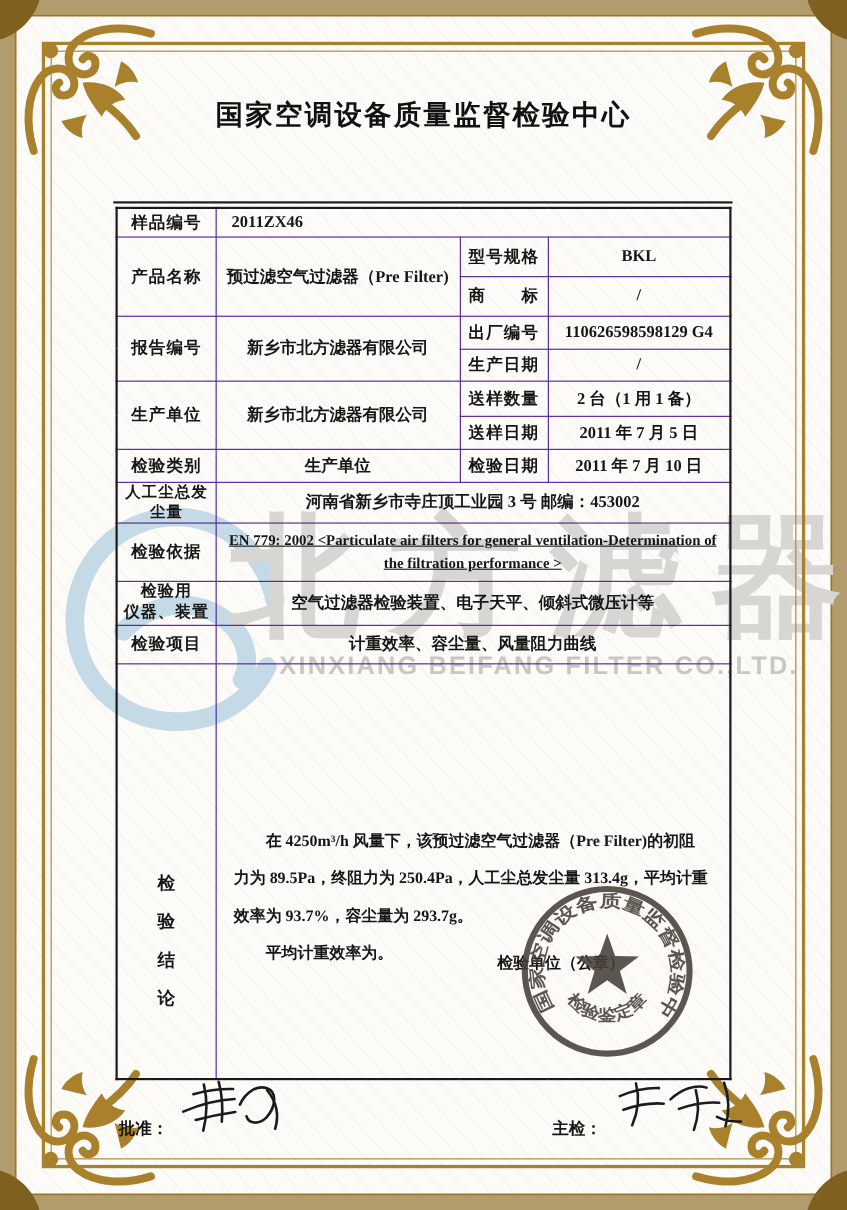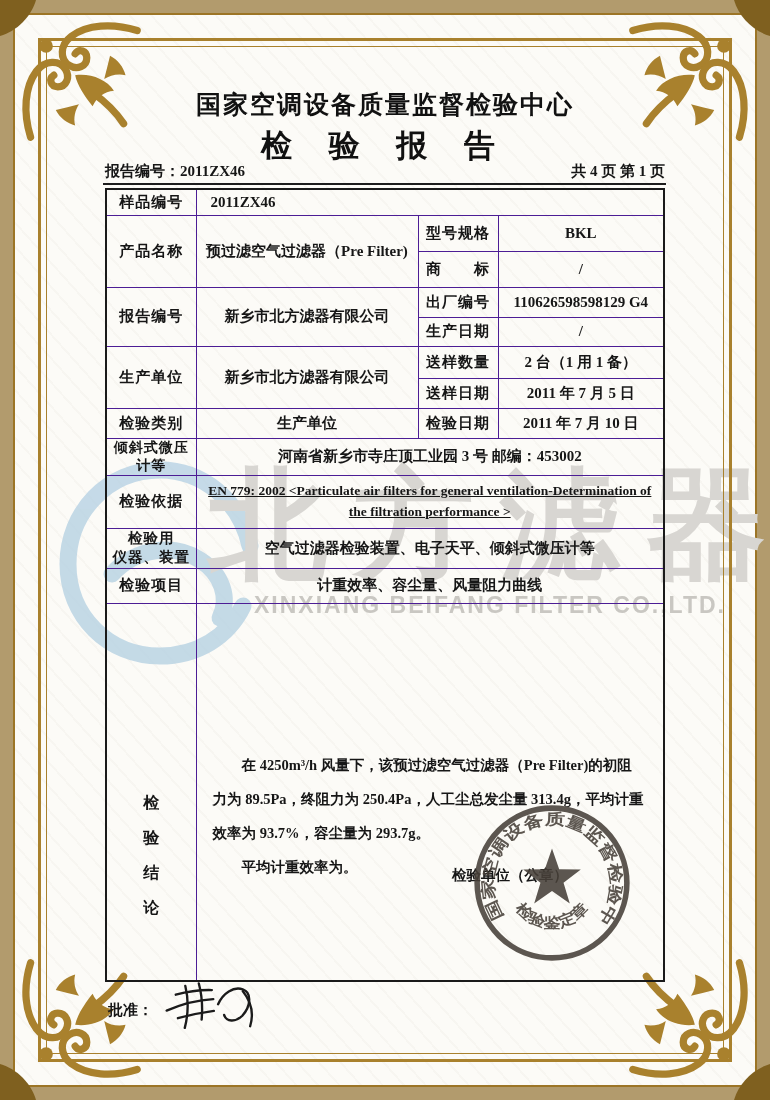"检 验 报 告" div.doc-title { html: <div>检 验 报 告</div> -> none }
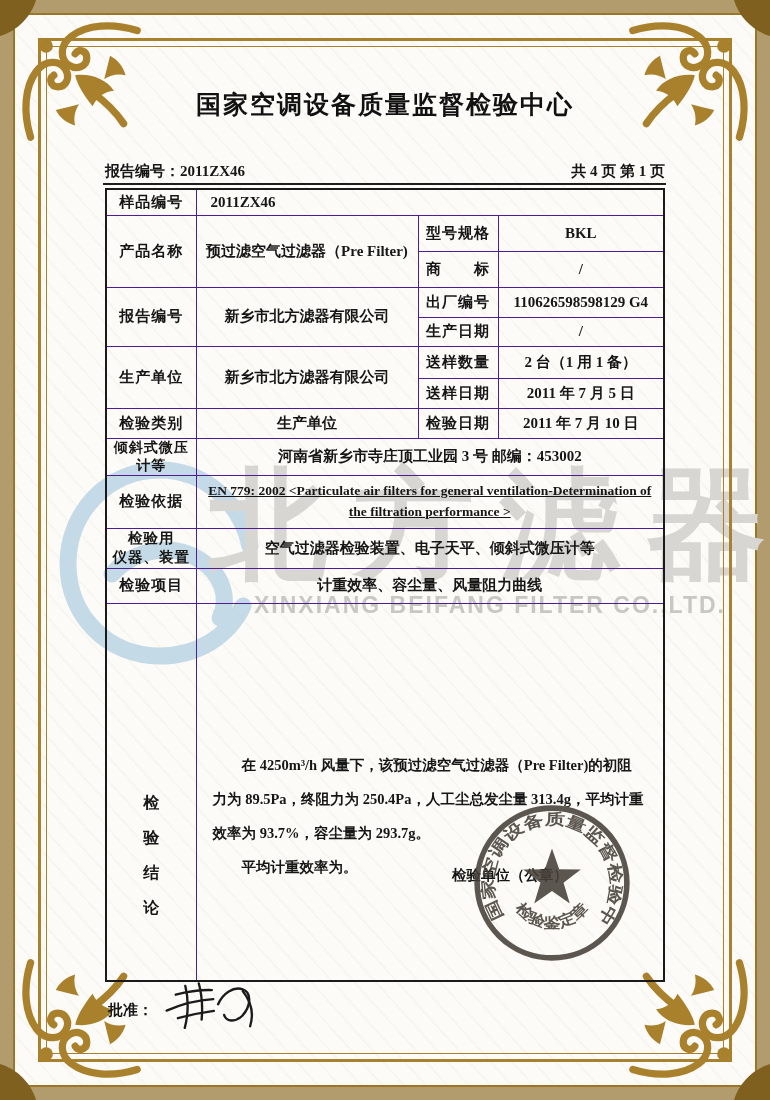"报告编号：2011ZX46" div.report-line { html: <div> <span><span>报告编号：</span><span>2011ZX46</span></span> <span>共 4 页 第 1 页</span> </div> -> none }
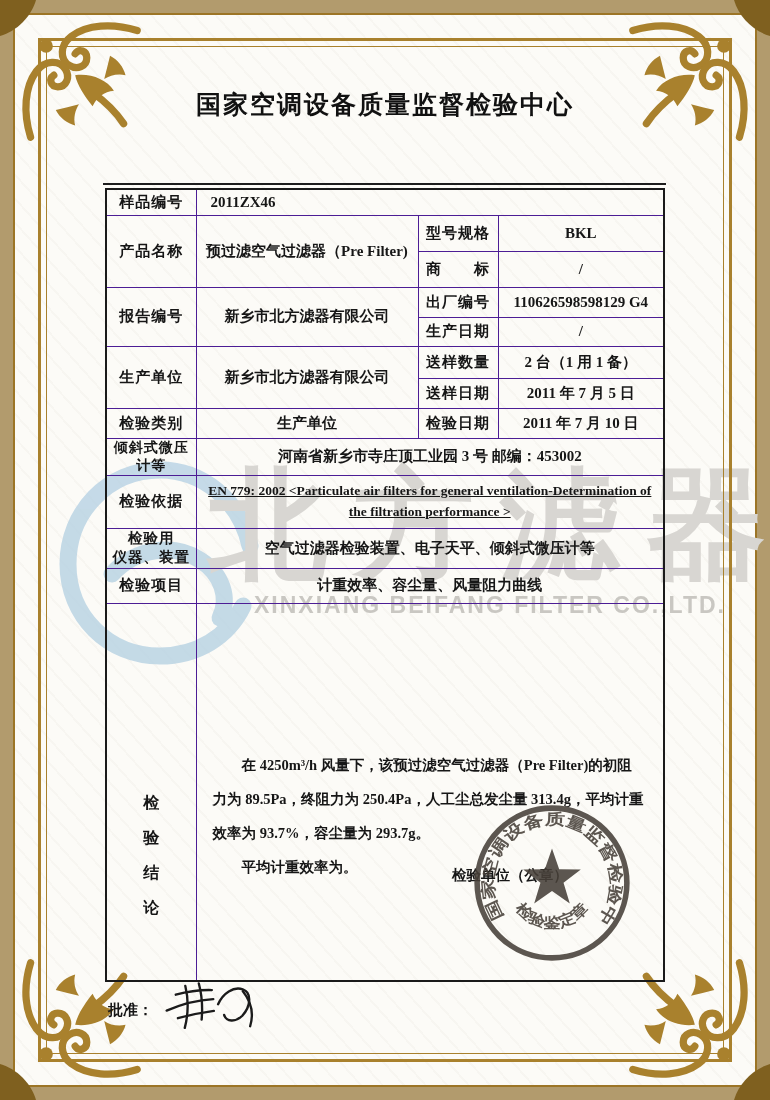"倾斜式微压计等" td.lbl { text: 倾斜式微压计等 -> 人工尘总发尘量 }
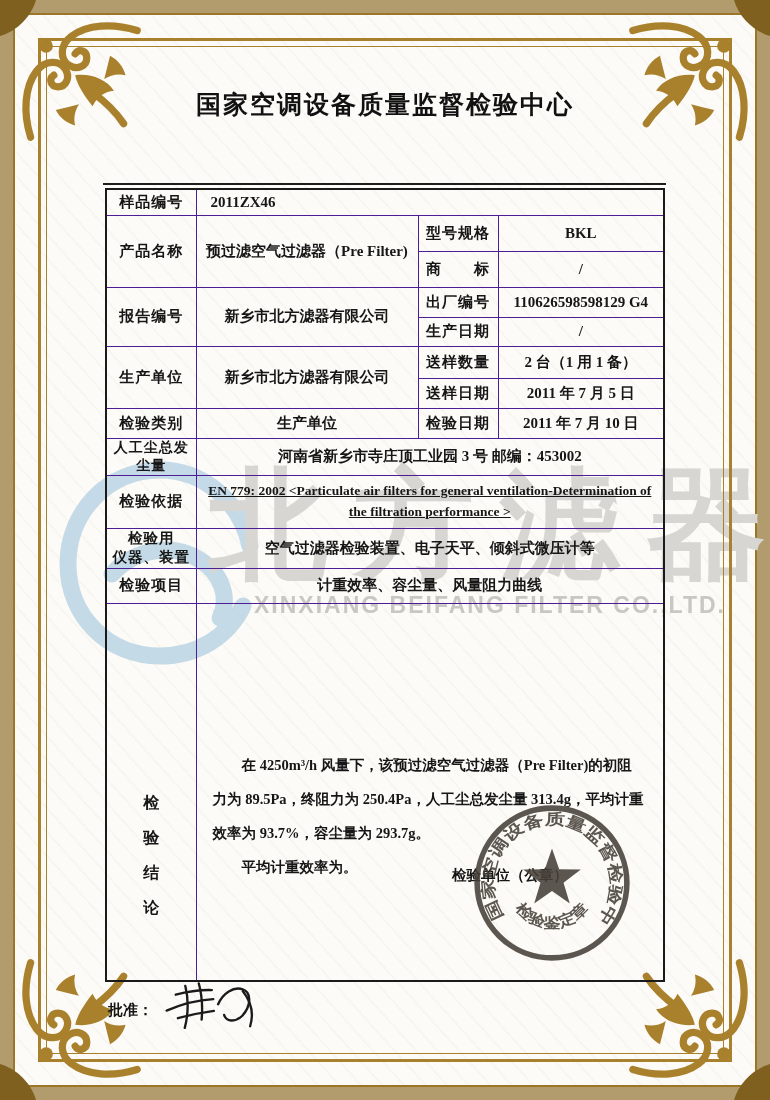"批准：" .sig-group { align-items: center -> flex-end }
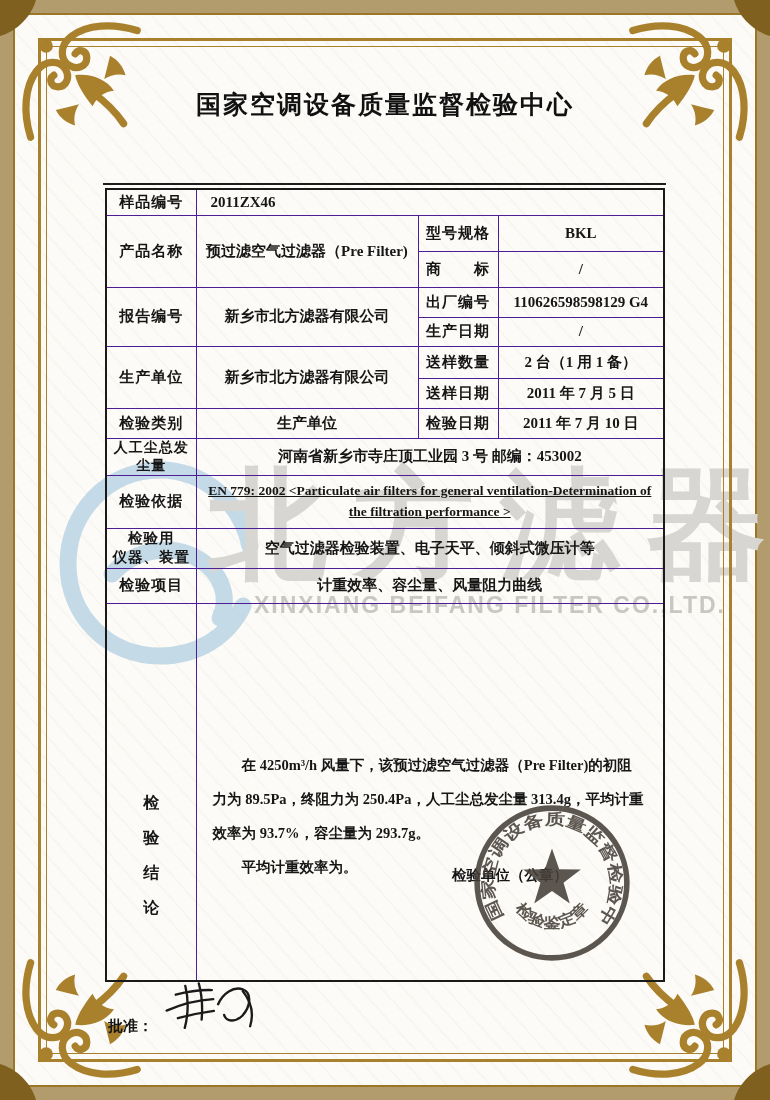"主检：" div.sig-group { html: none -> <div> <span>主检：</span> <svg> <g> <path></path> <path></path> <path></path> </g> </svg> </div> }
